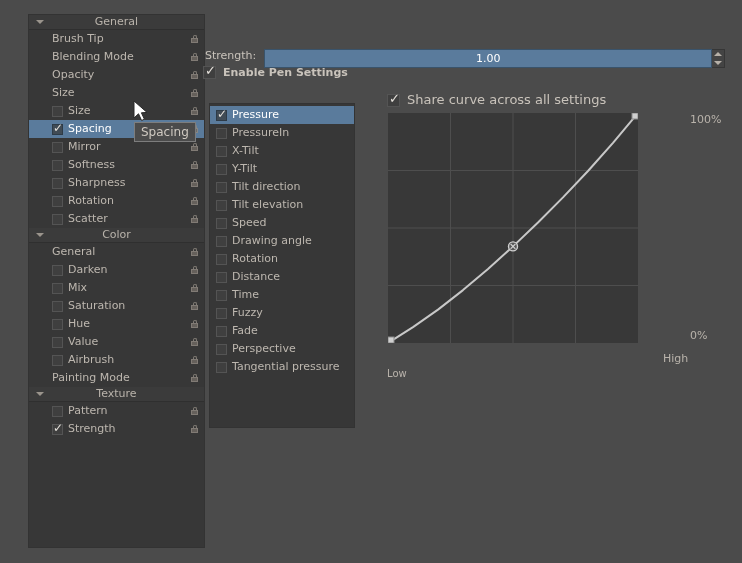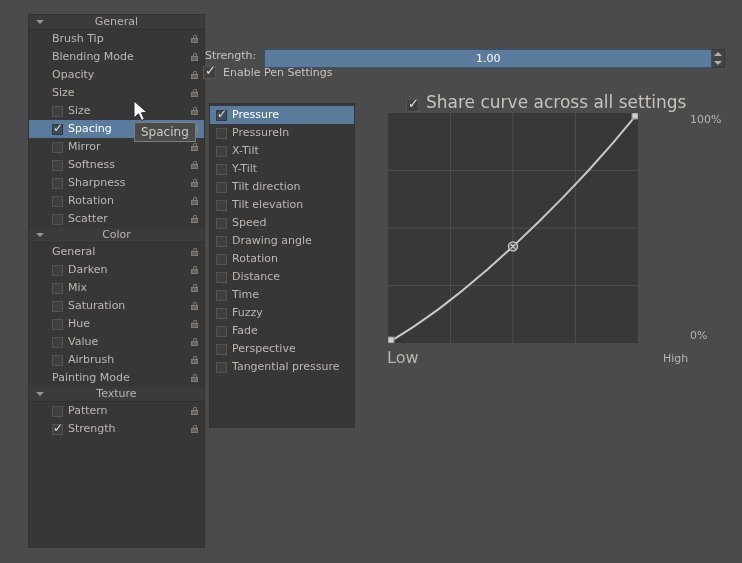"Enable Pen Settings" #enable-pen-row { font-weight: none -> bold }
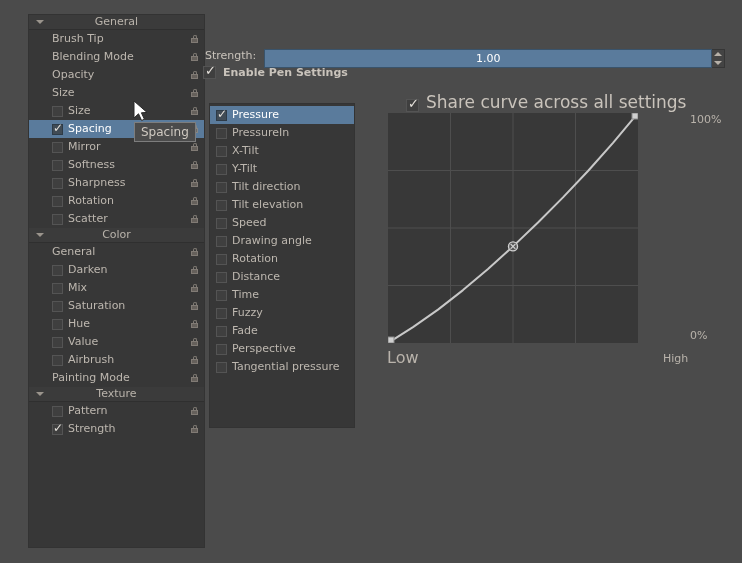"Share curve across all settings" #share-curve-row { font-size: 17px -> 13px; left: 406px -> 387px }
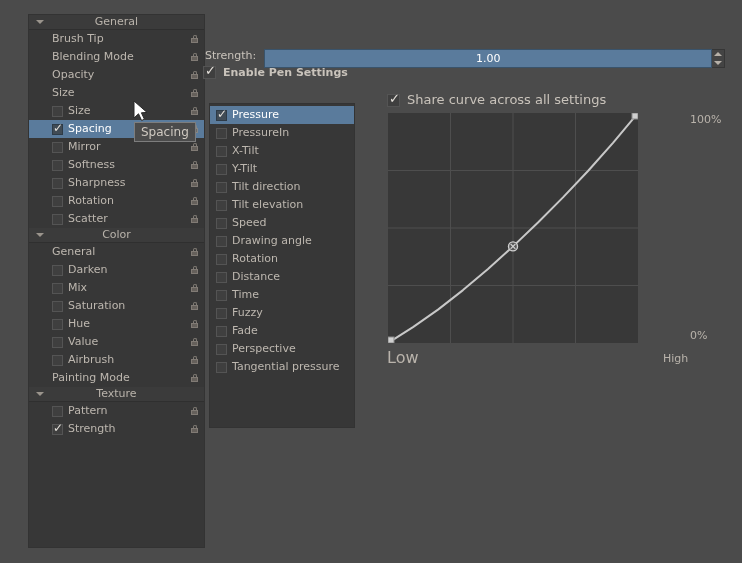"Low" #label-low { font-size: 16px -> 10px; top: 348px -> 368px }
